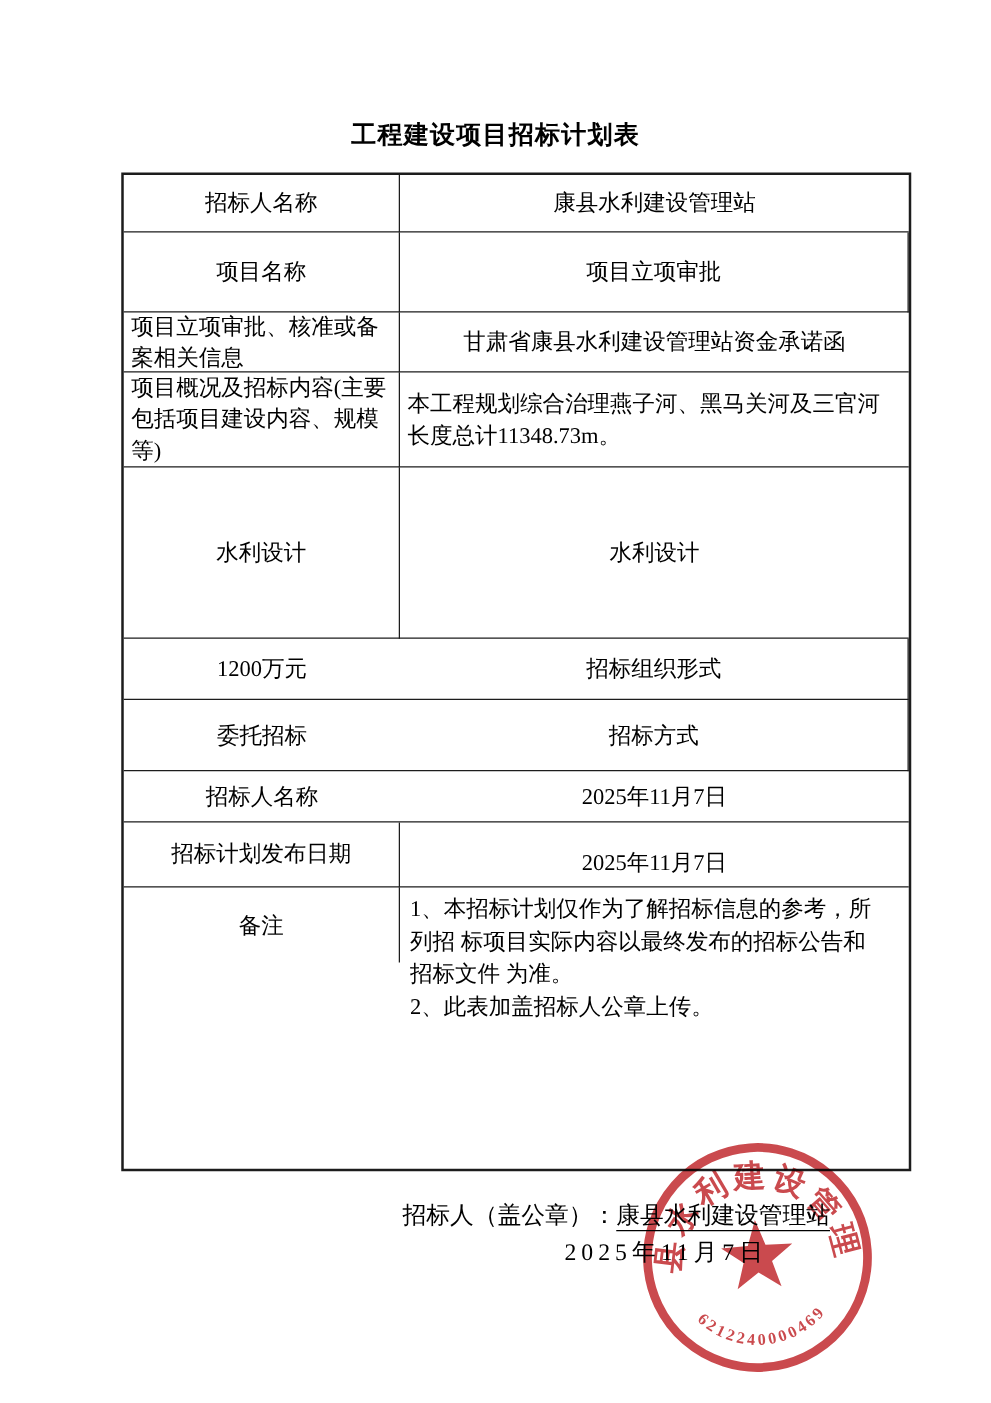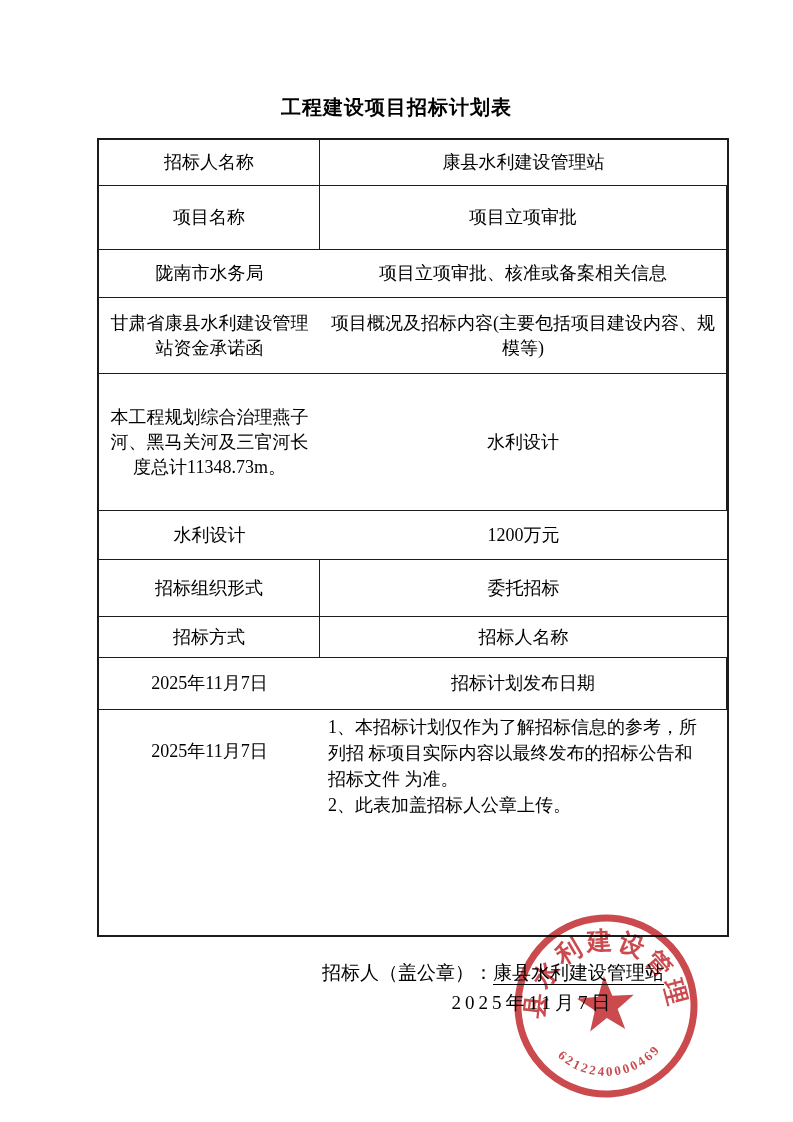"招标人名称" .cell { text-align: center -> left }
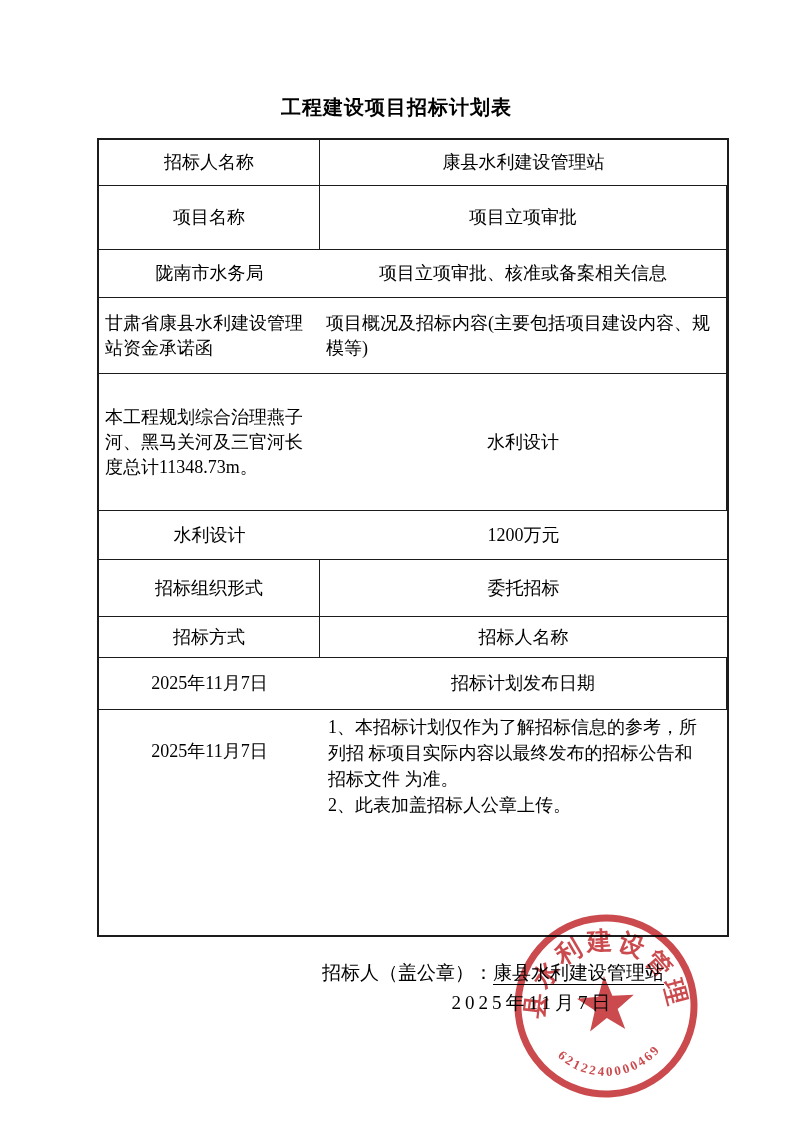"陇南市水务局" div.cell { html: <div>陇南市水务局</div> -> none }
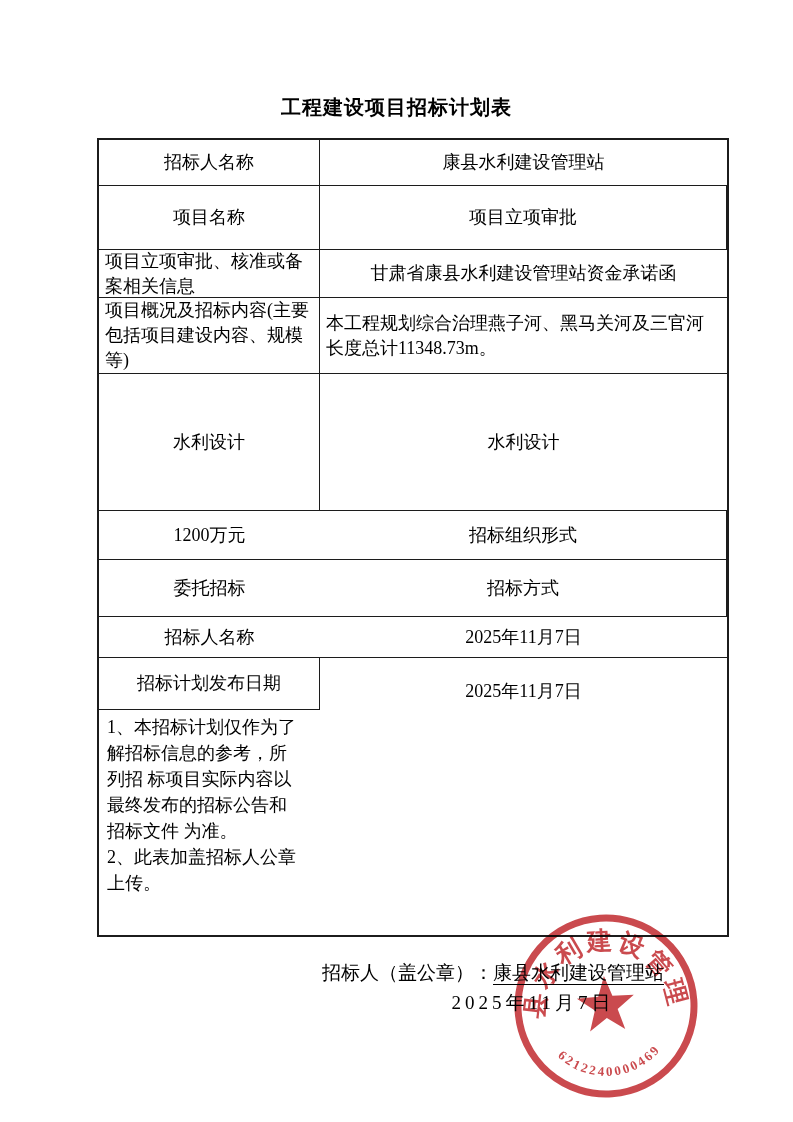"备注" div.cell { html: none -> <div>备注</div> }
